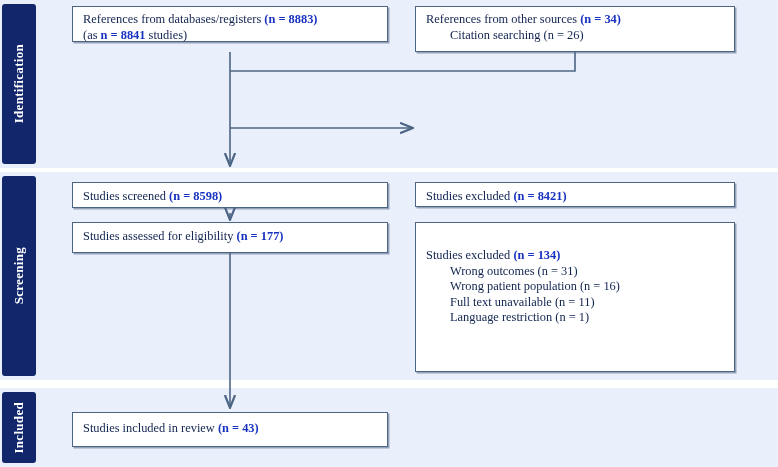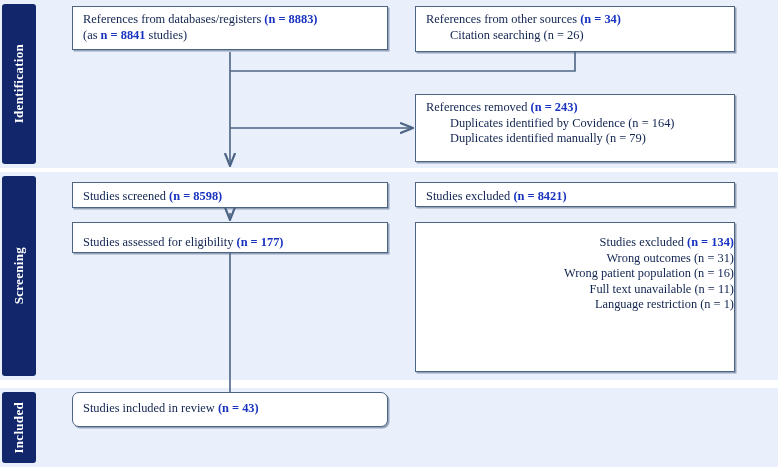"References from databases/registers (n =" div.box { height: 44px -> 36px }
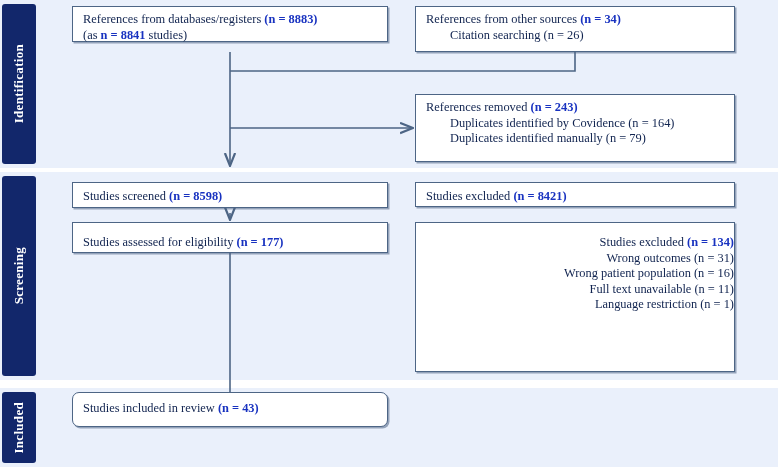"References removed (n = 243)" div.box { html: <div> <div> <div><span>References removed </span><span>(n = 243)</span></div> <div>Duplicates identified by Covidence (n = 164)</div> <div>Duplicates identified manually (n = 79)</div> </div> </div> -> none }
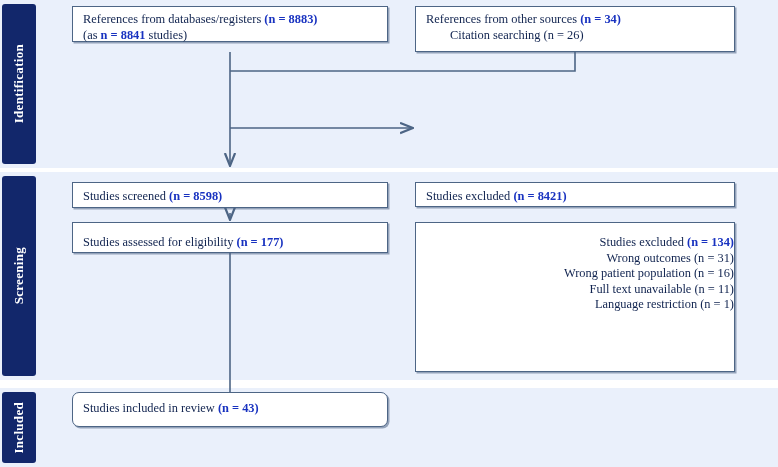"Studies assessed for eligibility (n" div.txt { padding-top: 12px -> 6px }
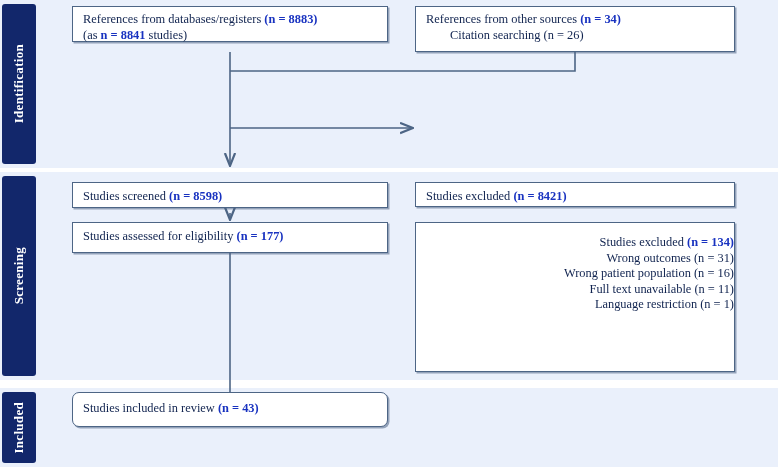"Studies excluded (n = 134)" div.txt { padding-top: 12px -> 25px; text-align: right -> none }
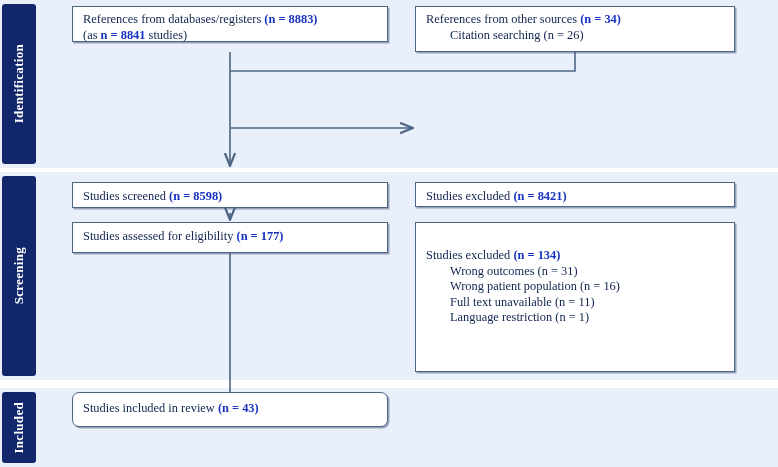"Studies included in review (n" div.box { border-radius: 7px -> none; top: 392px -> 412px }
